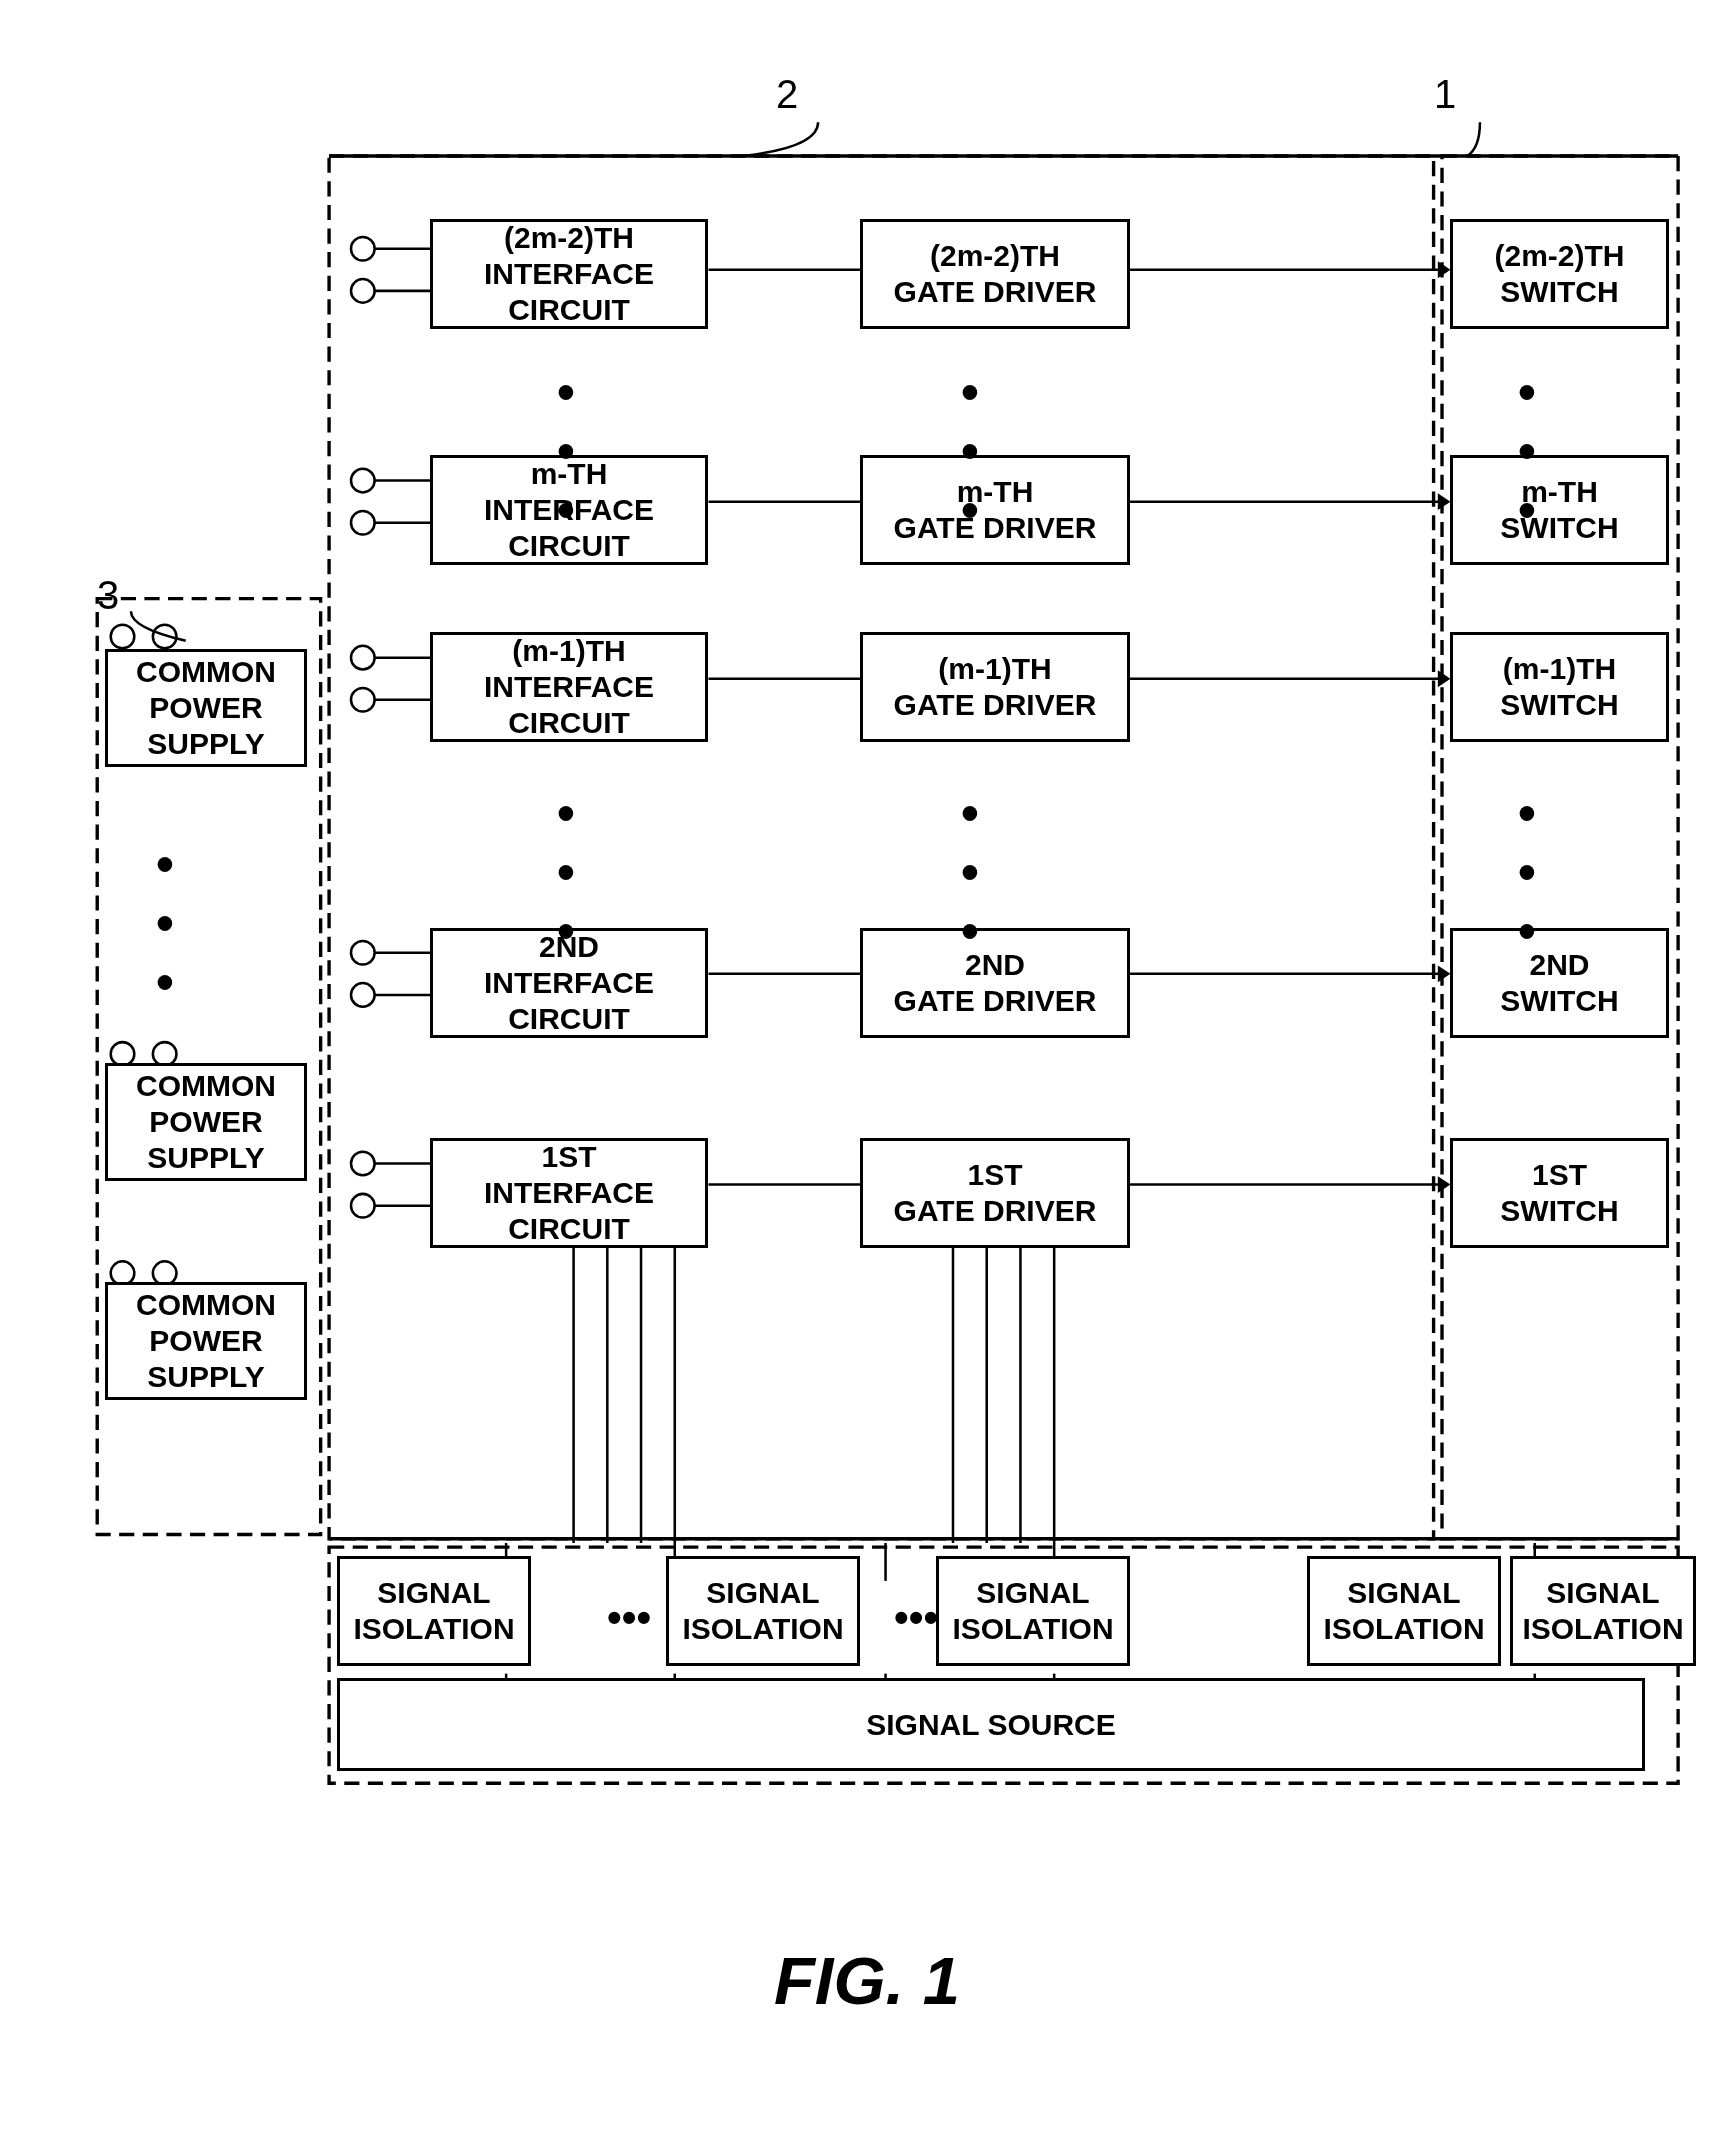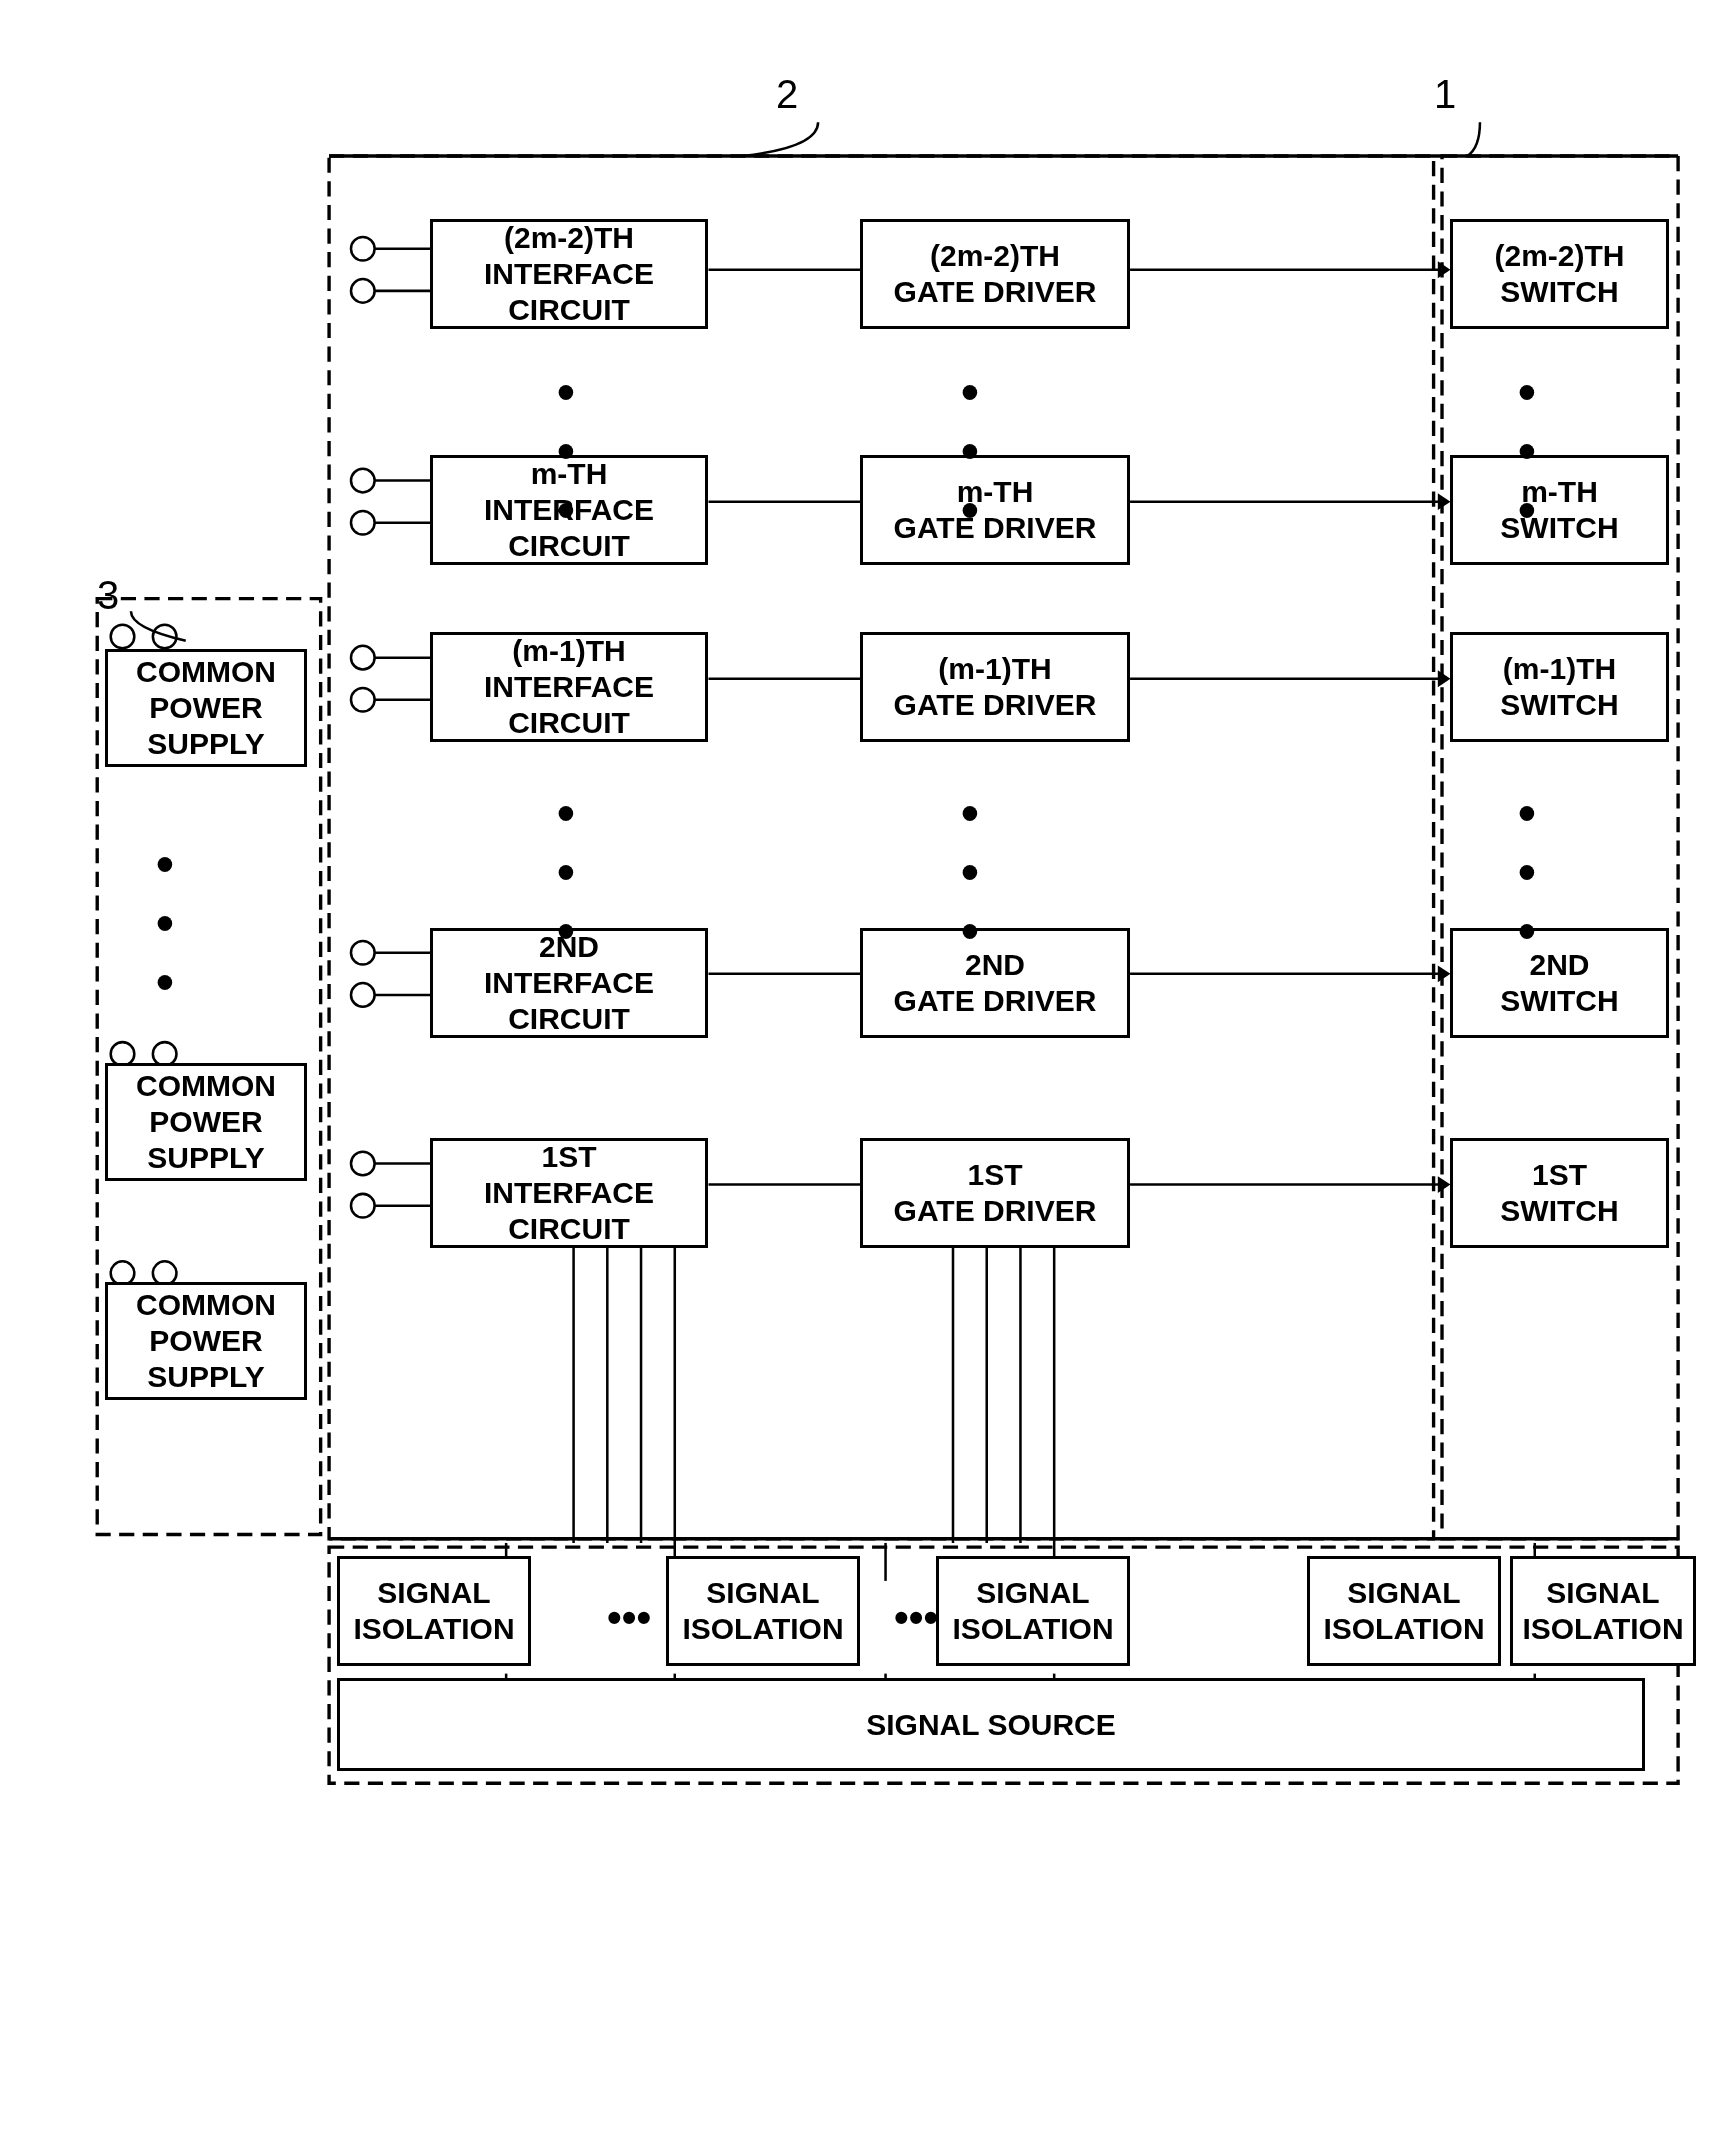"FIG. 1" div.fig-caption { html: none -> <div>FIG. 1</div> }
